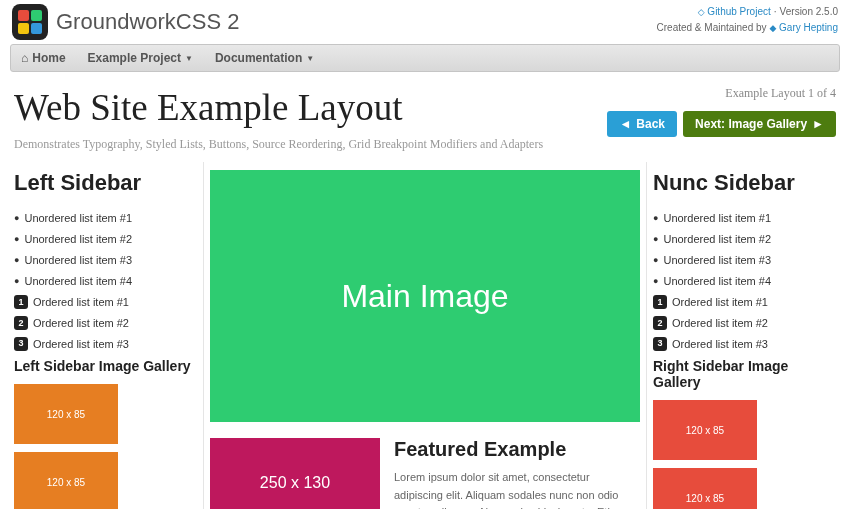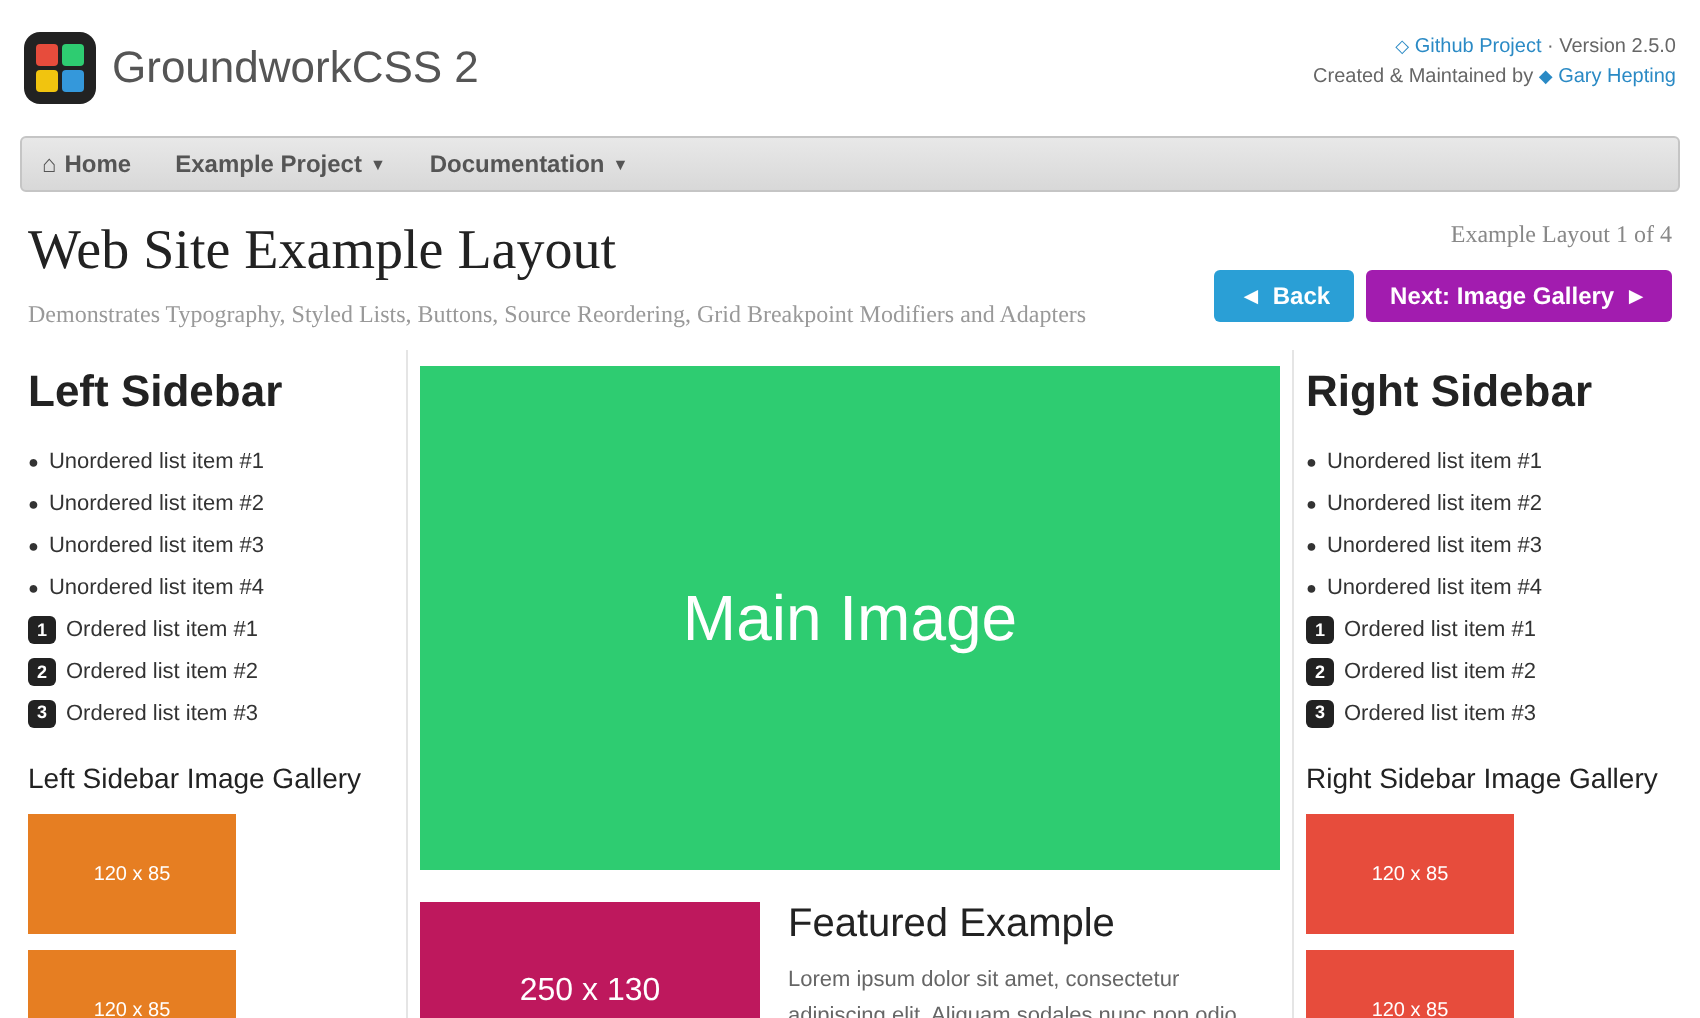"GroundworkCSS 2" .header { padding: 16px 12px -> 4px 12px }
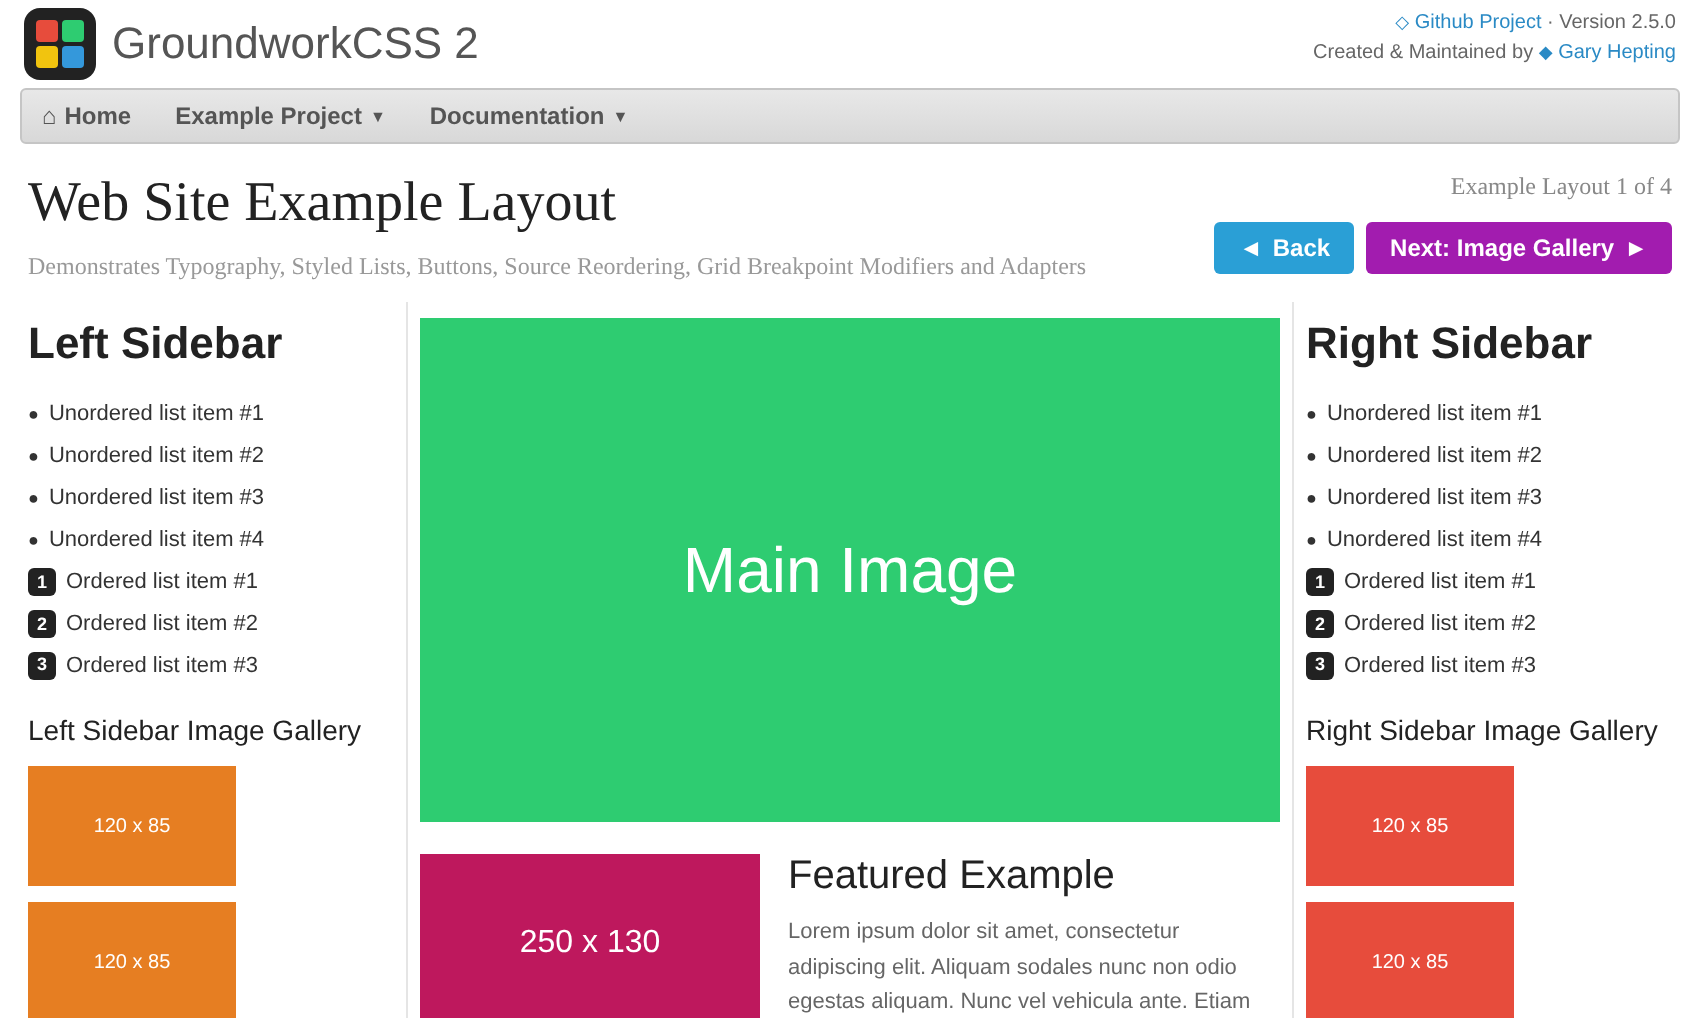"Web Site Example Layout" h1 { font-size: 28px -> 37px }
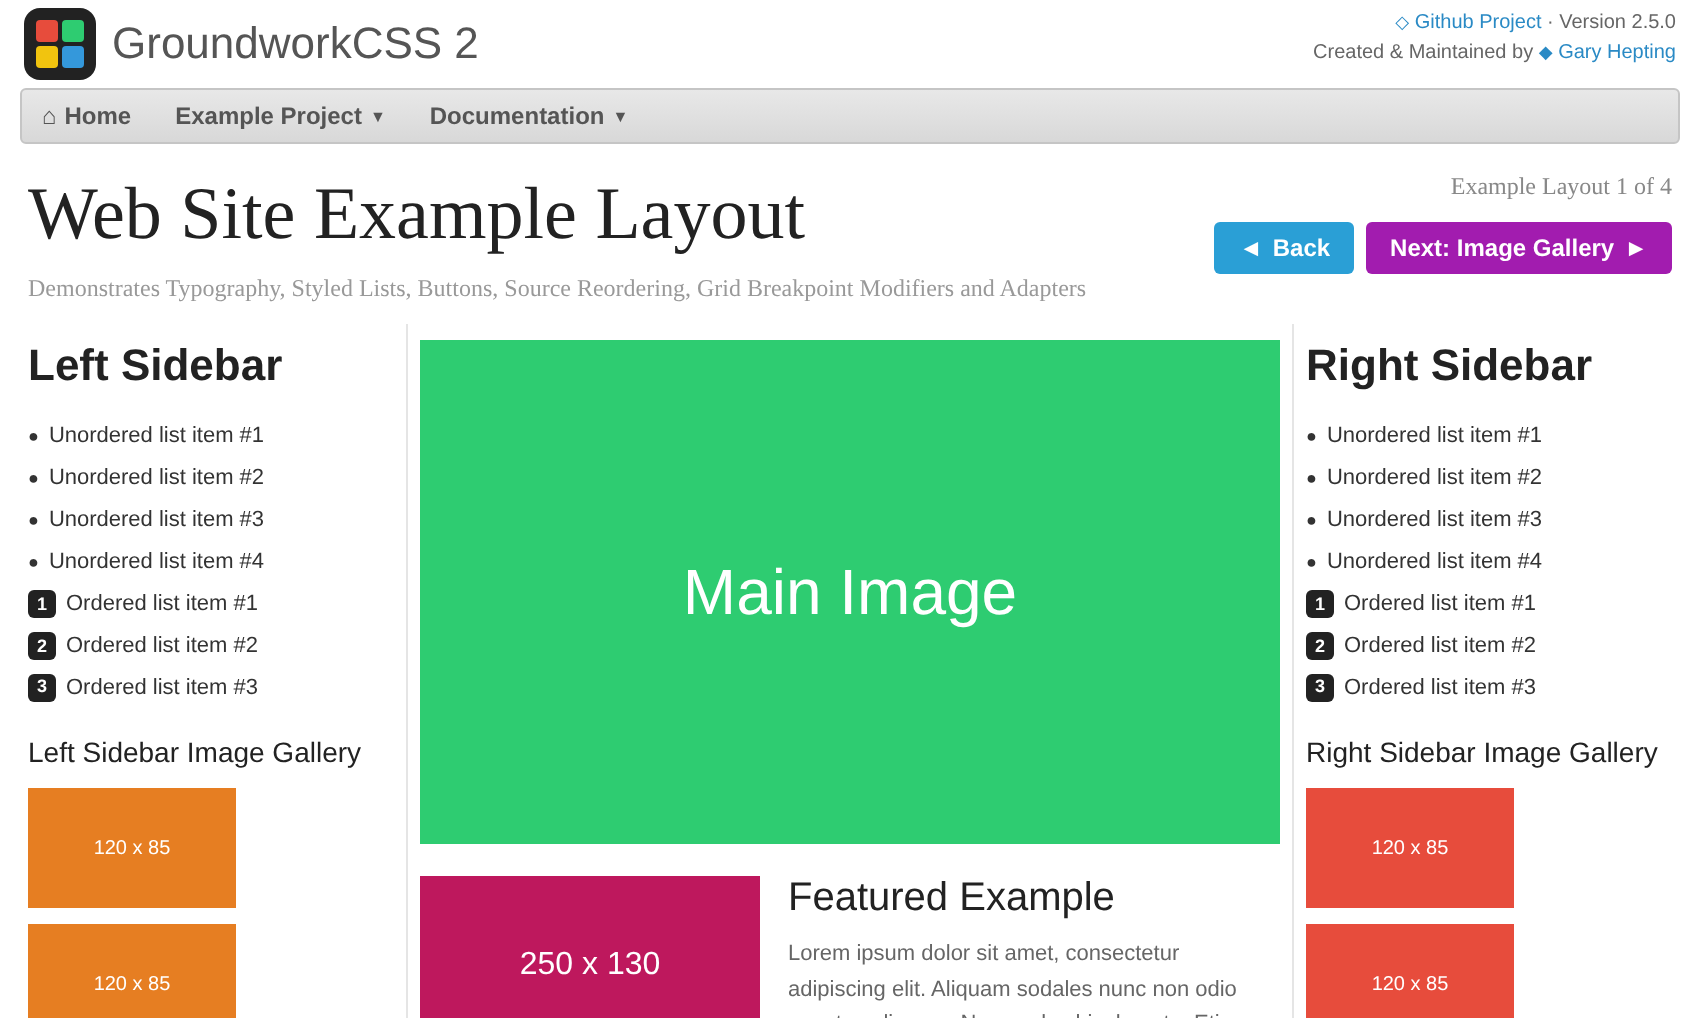"Next: Image Gallery" .btn-green { background: #a21caf -> #4d7c0f }
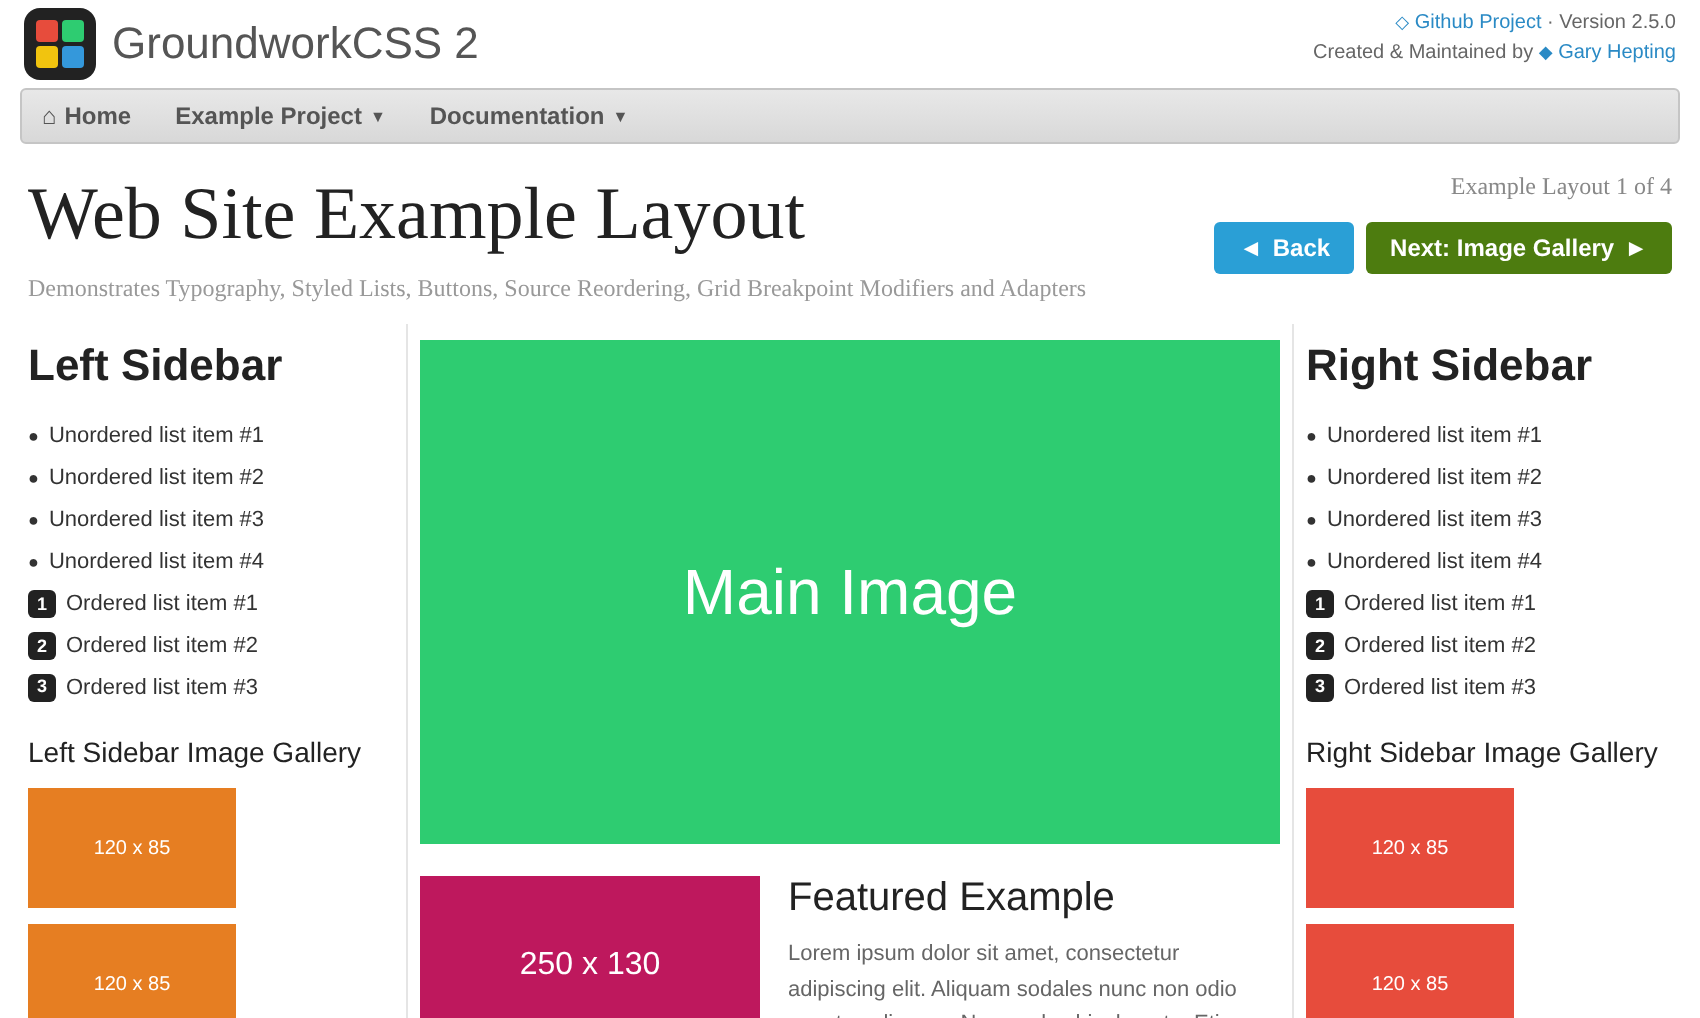"Right Sidebar" h2 { text: Right -> Nunc }
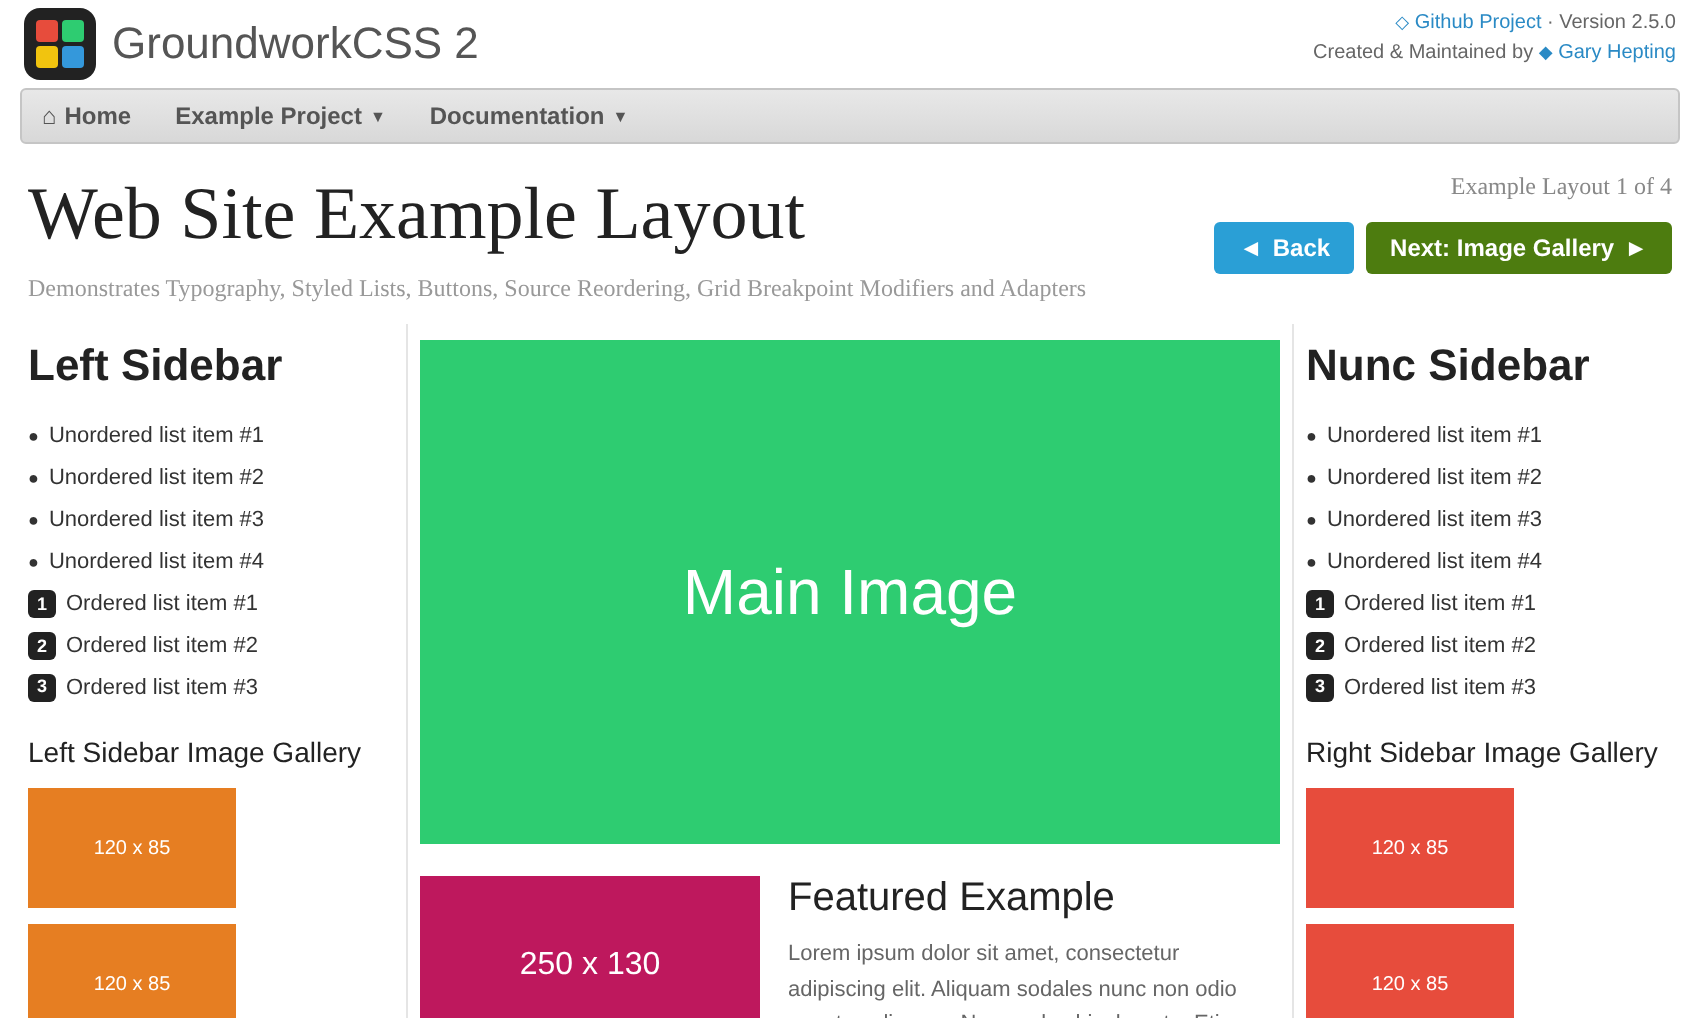"Left Sidebar Image Gallery" h3 { font-weight: 400 -> 700; margin: 14px 0 10px -> 4px 0 10px }
